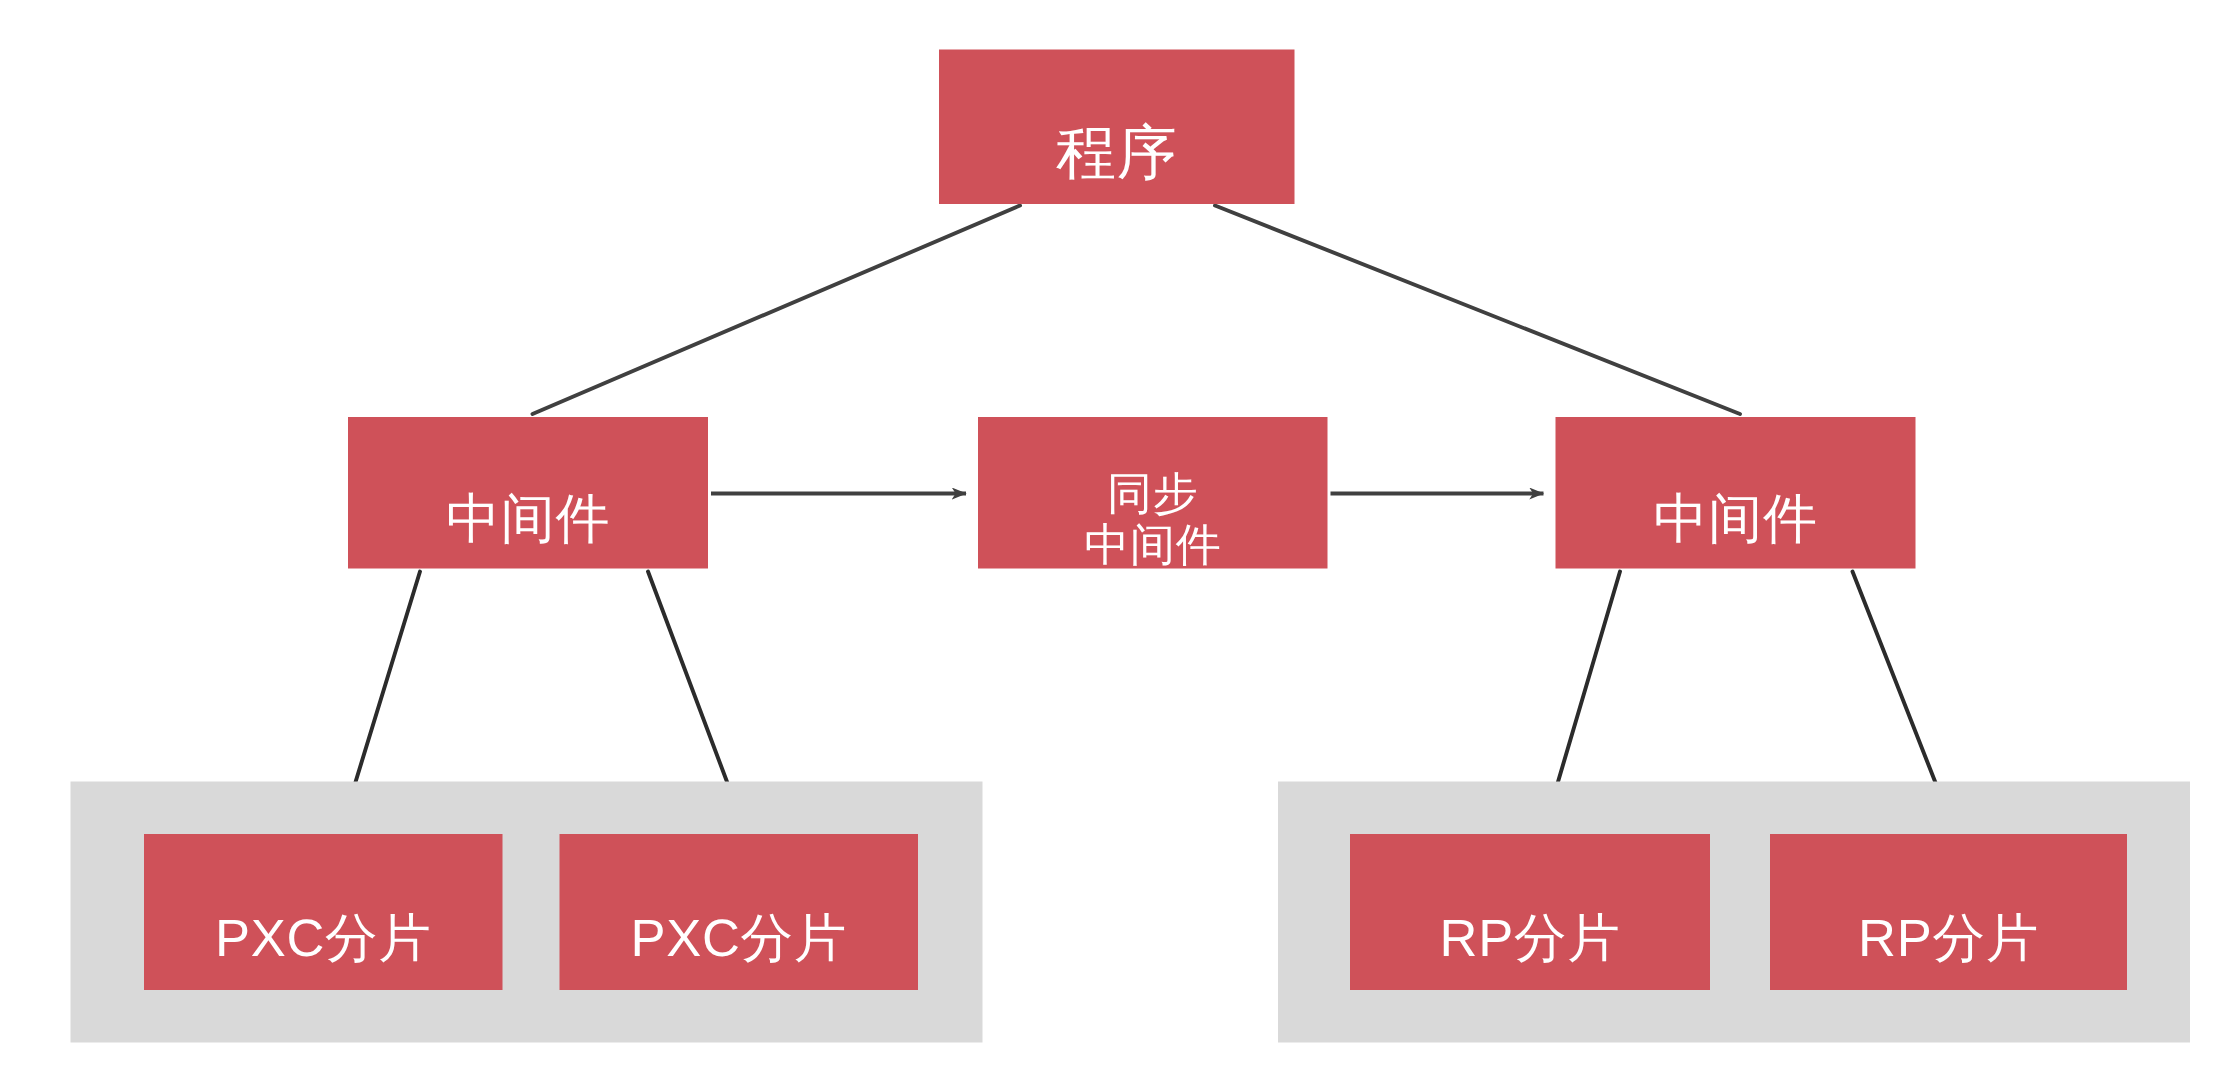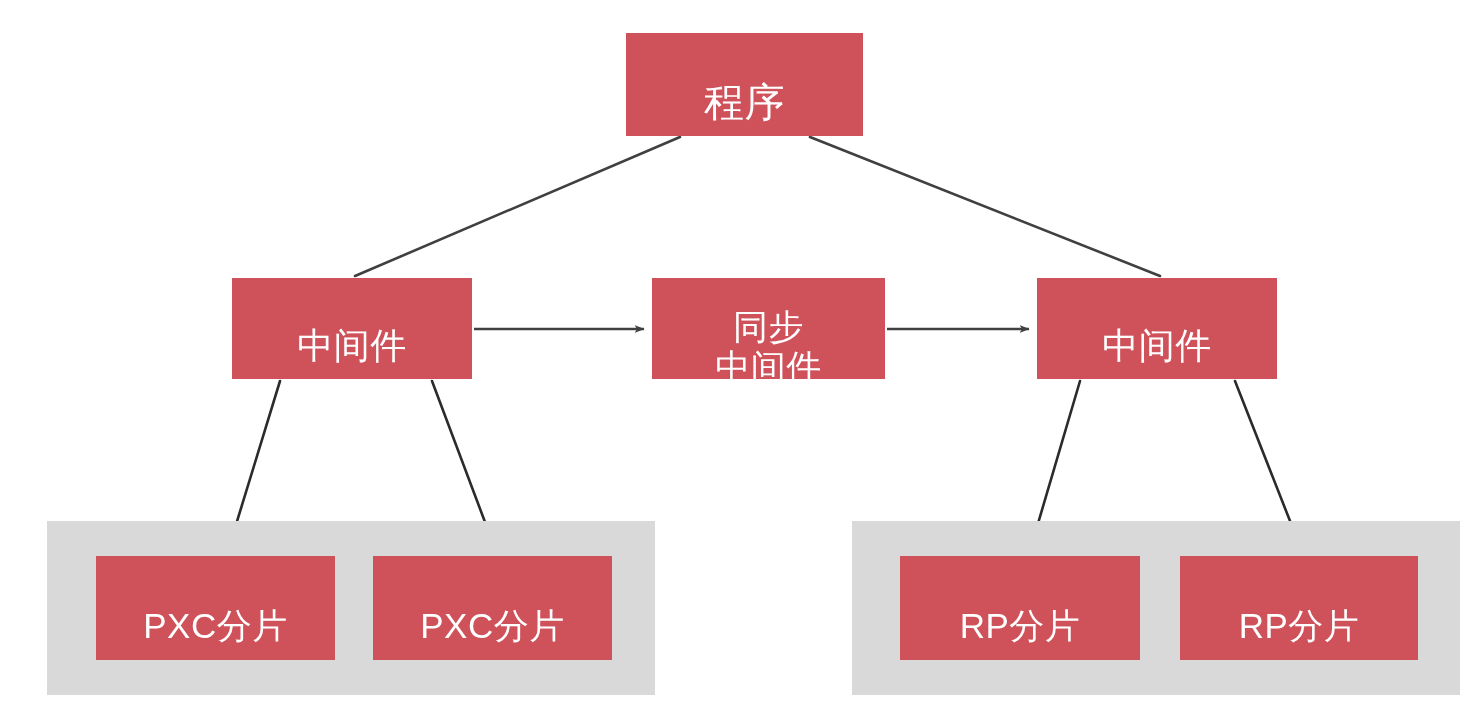"同步" #node-mw-sync { font-size: 35px -> 30px }
